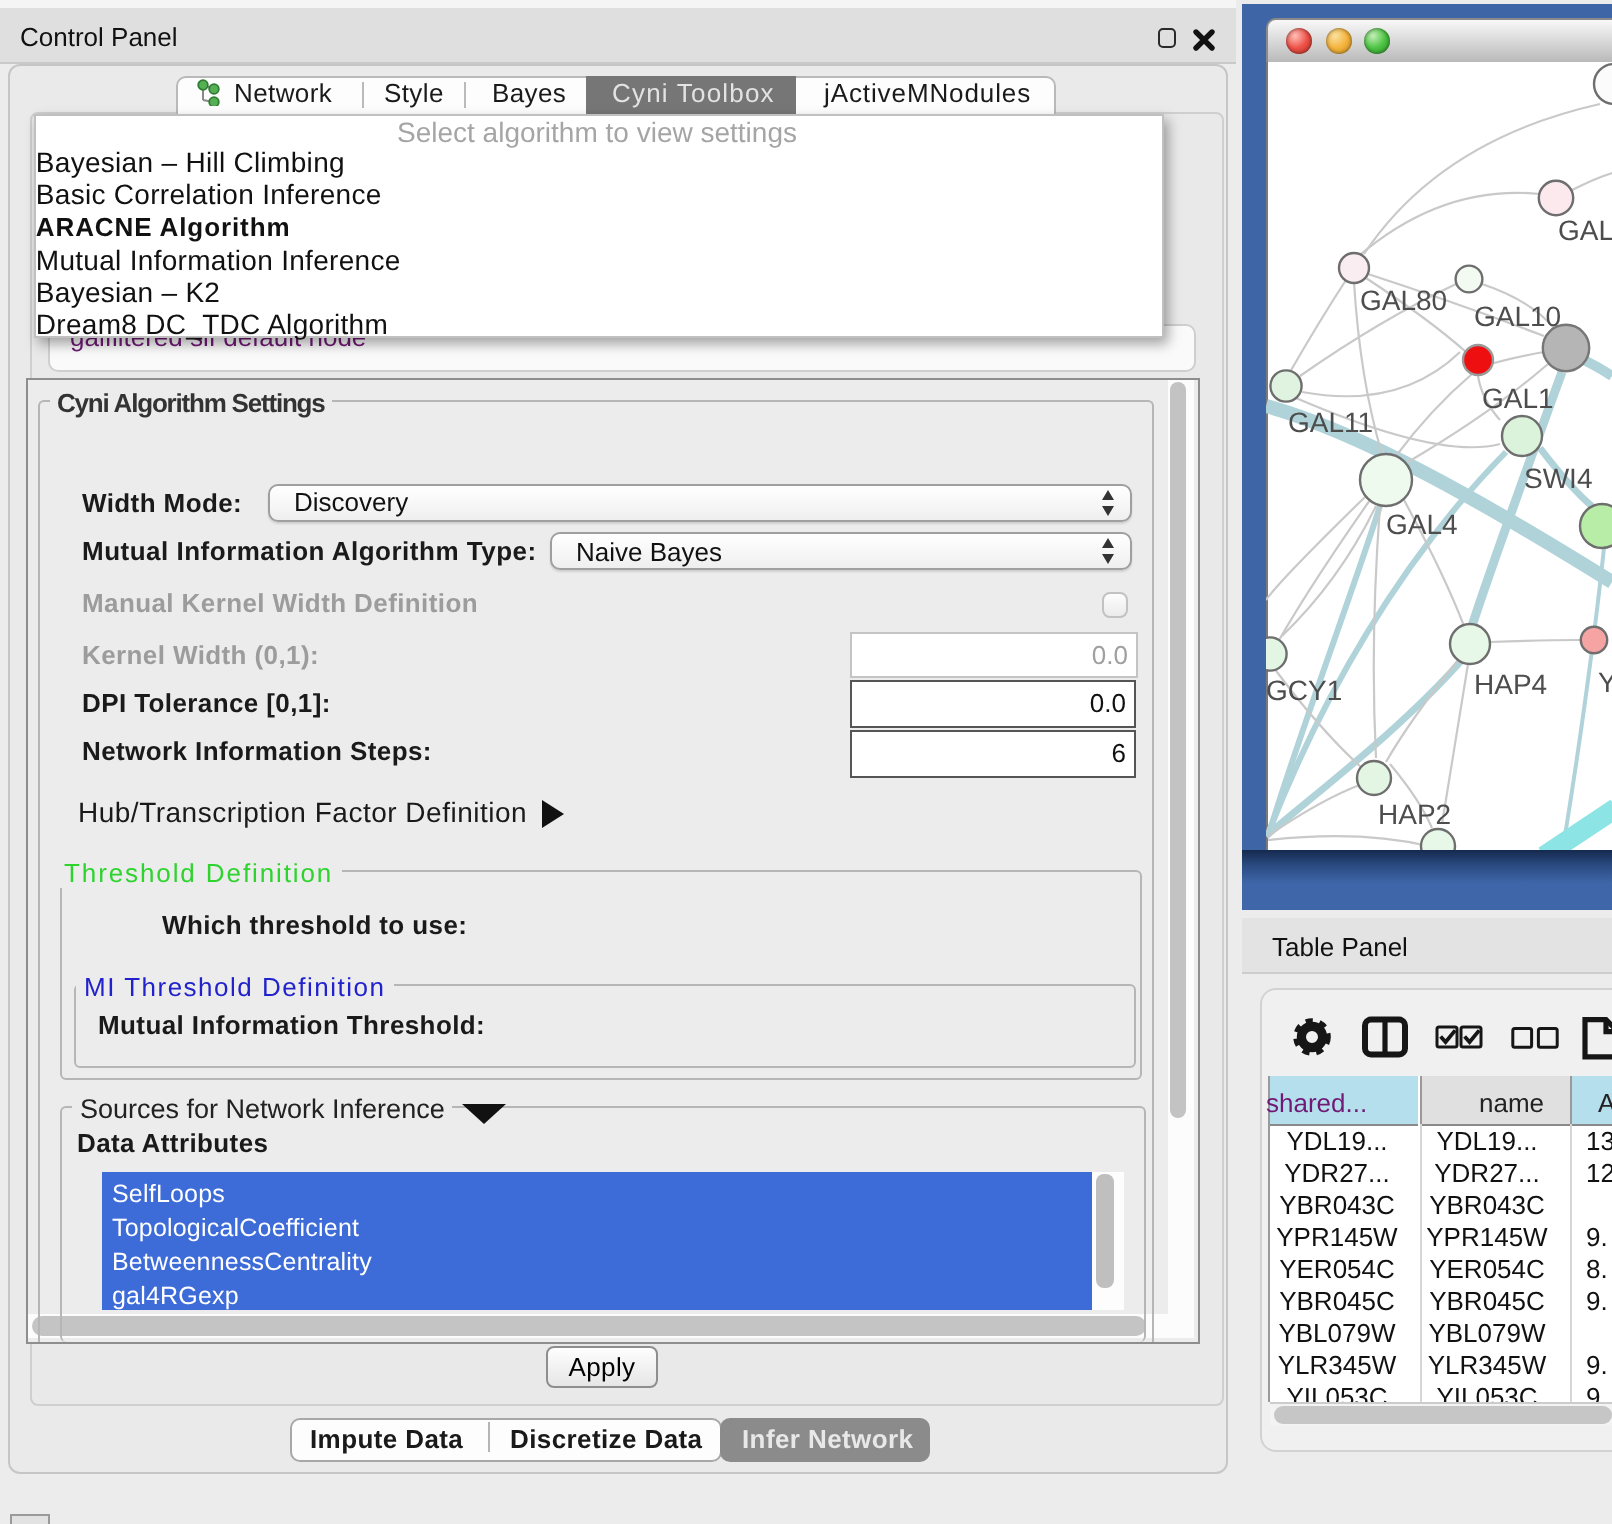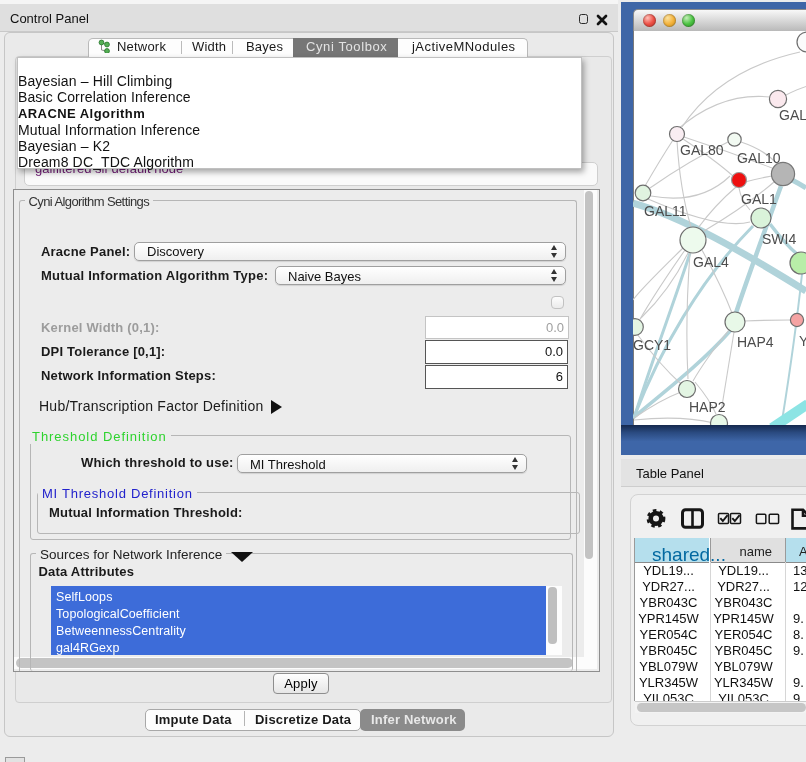"Width" div.lbl { text: Width -> Style }
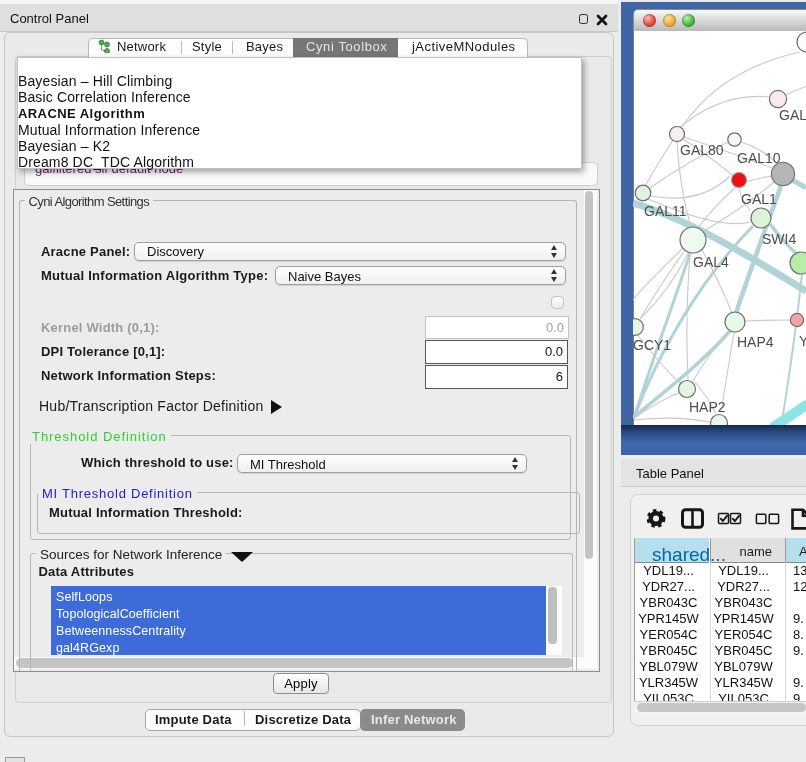"Select algorithm to view settings" div.abs { html: none -> <div>Select algorithm to view settings</div> }
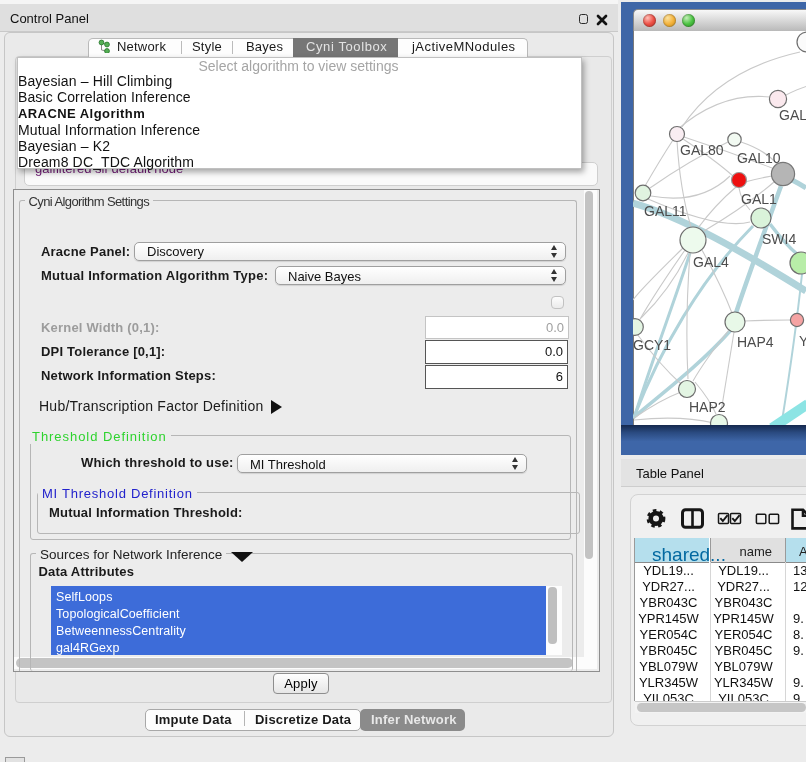"Cyni Algorithm Settings" div.group { font-weight: none -> bold }
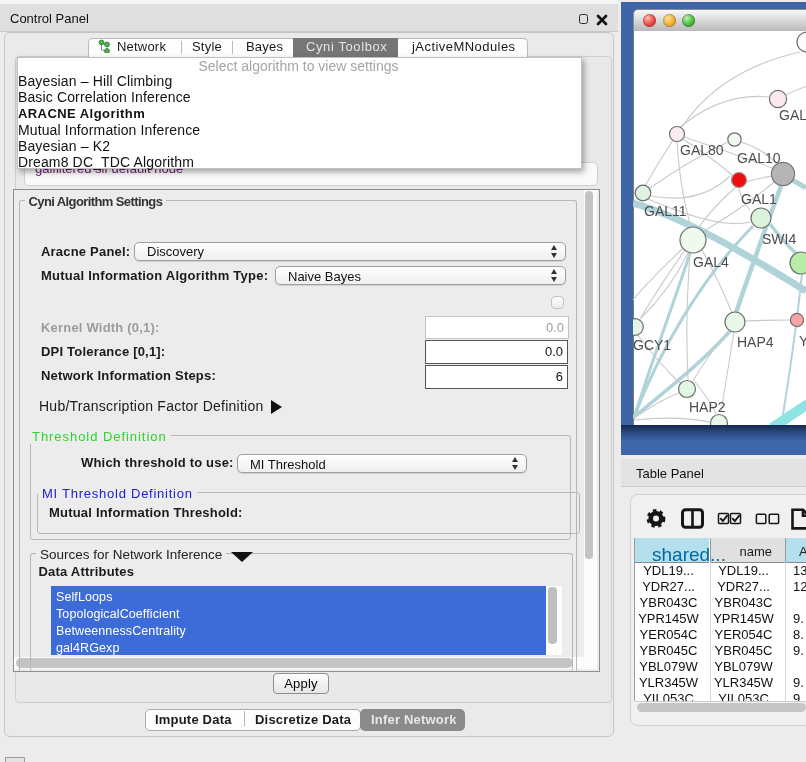"Aracne Panel:" div.blbl { text: Aracne Panel -> Width Mode }
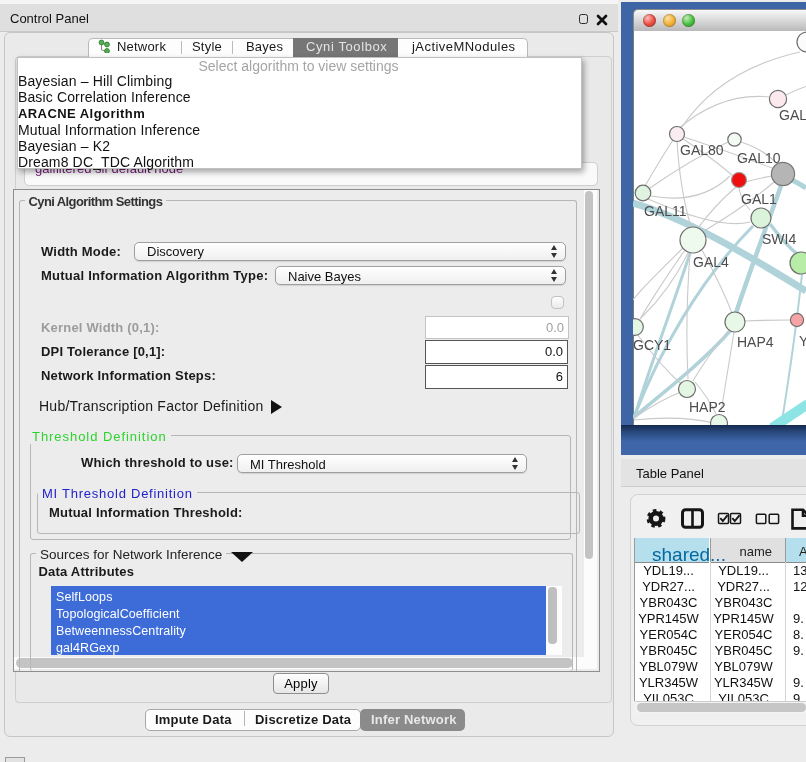"Manual Kernel Width Definition" div.glbl { html: none -> <div>Manual Kernel Width Definition</div> }
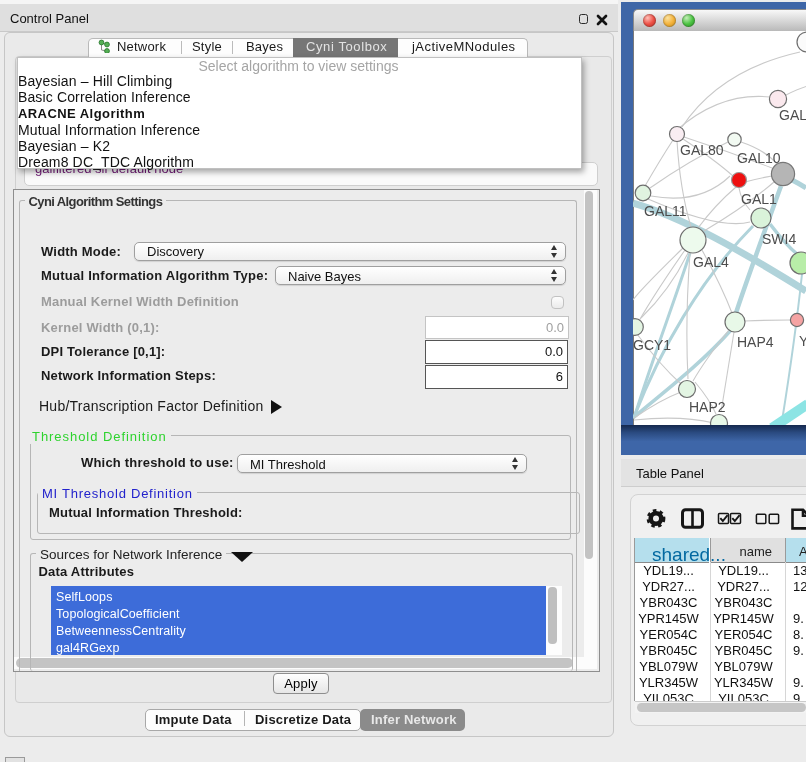"MI Threshold" div.combo { html: <div> <span>MI Threshold</span> <span></span> </div> -> none }
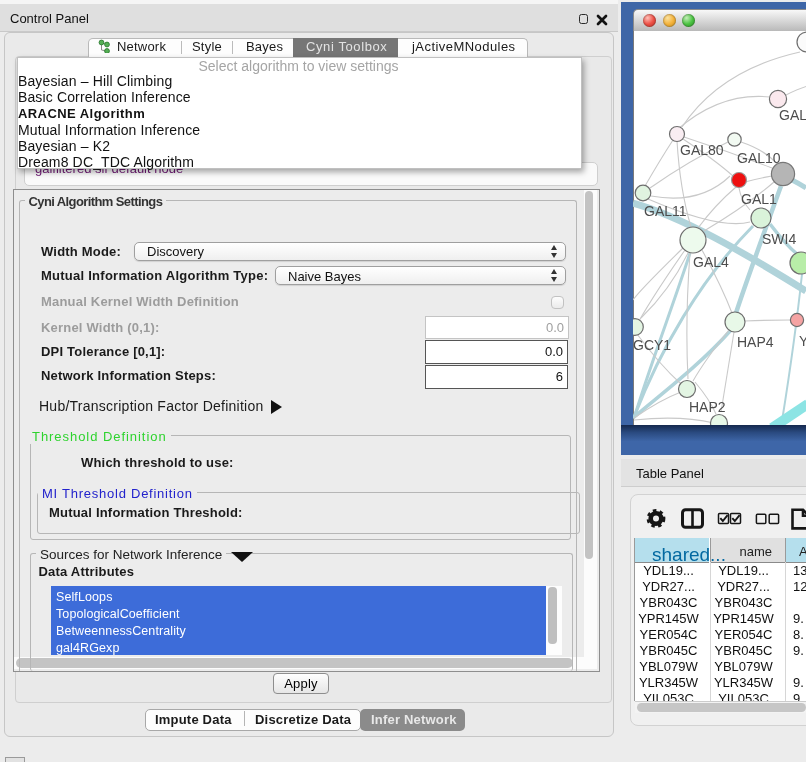"MI Threshold Definition" div.group { padding-left: 12px -> none }
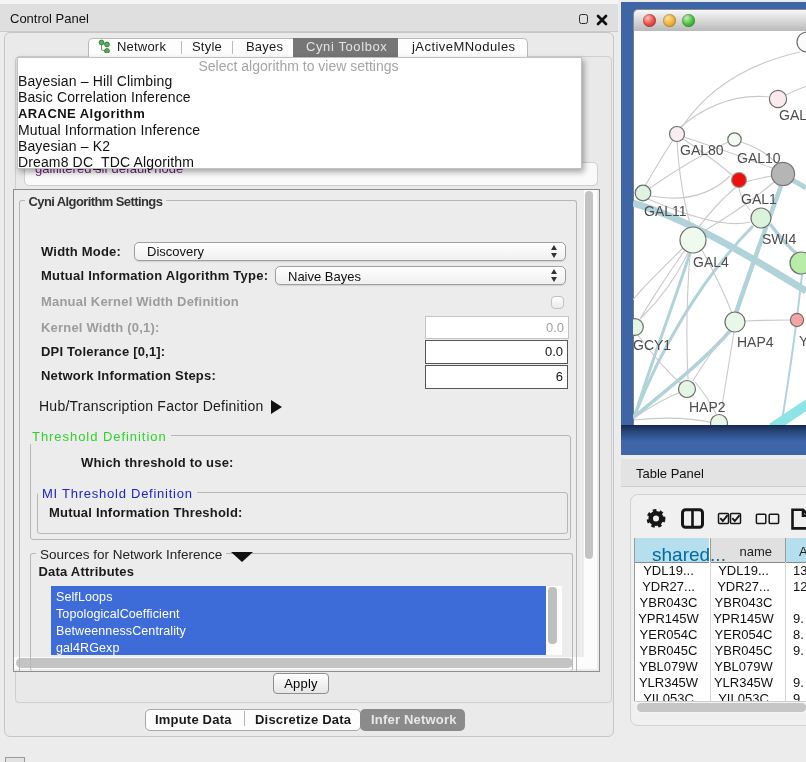"shared..." div.abs { color: #0369a1 -> #701a75; font-size: 19px -> 13px; left: 652px -> 633px }
